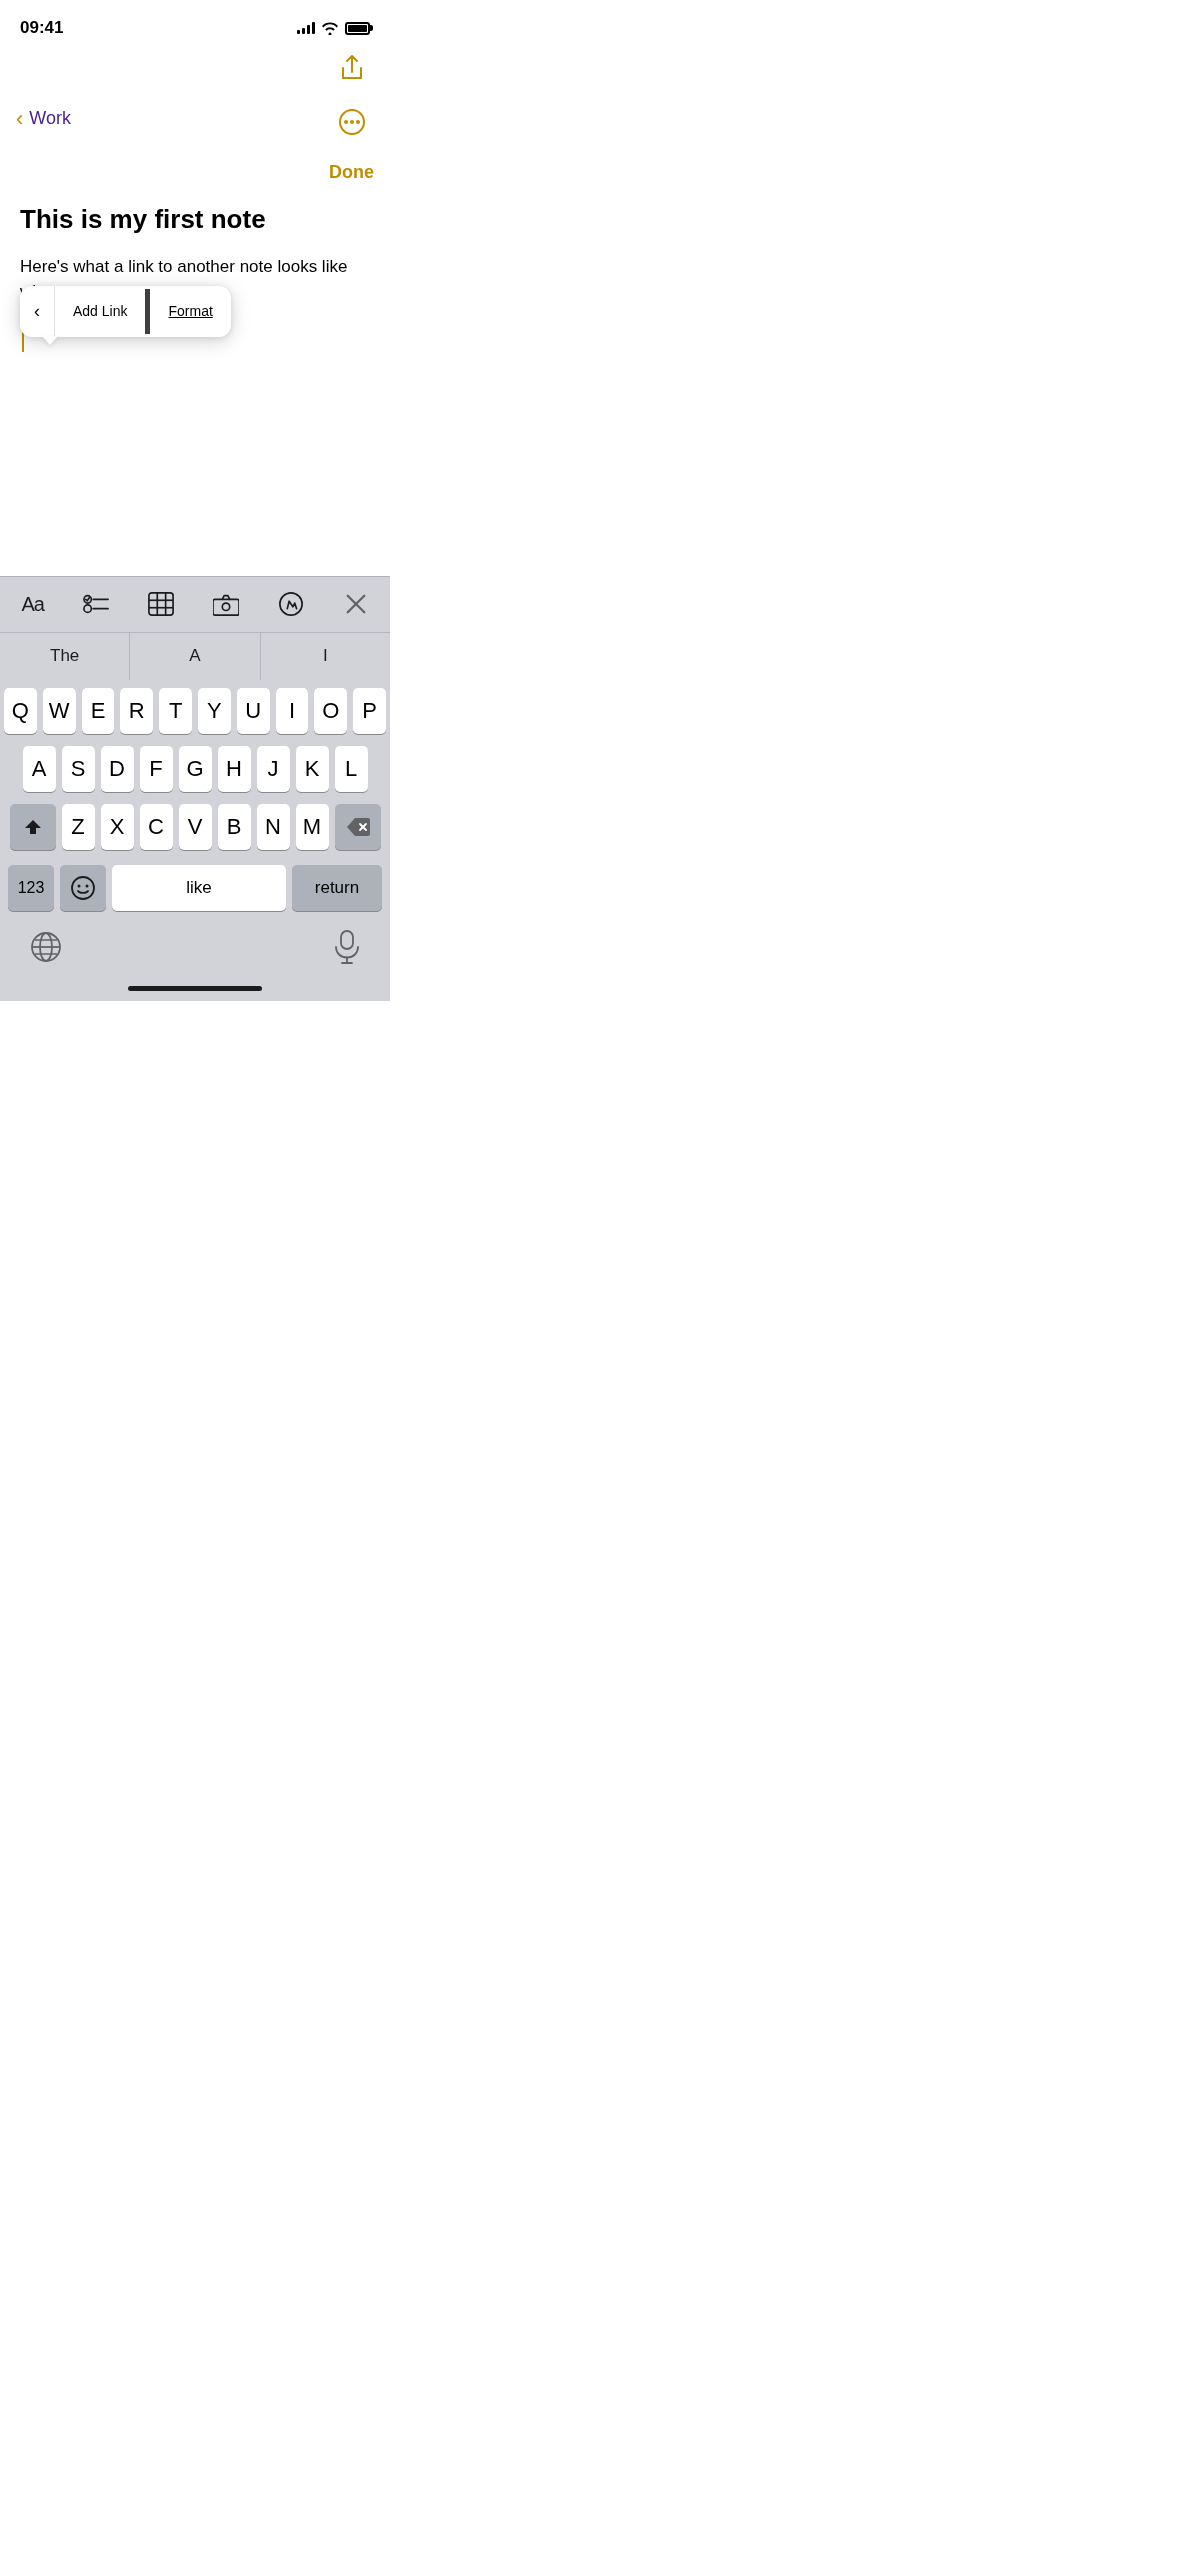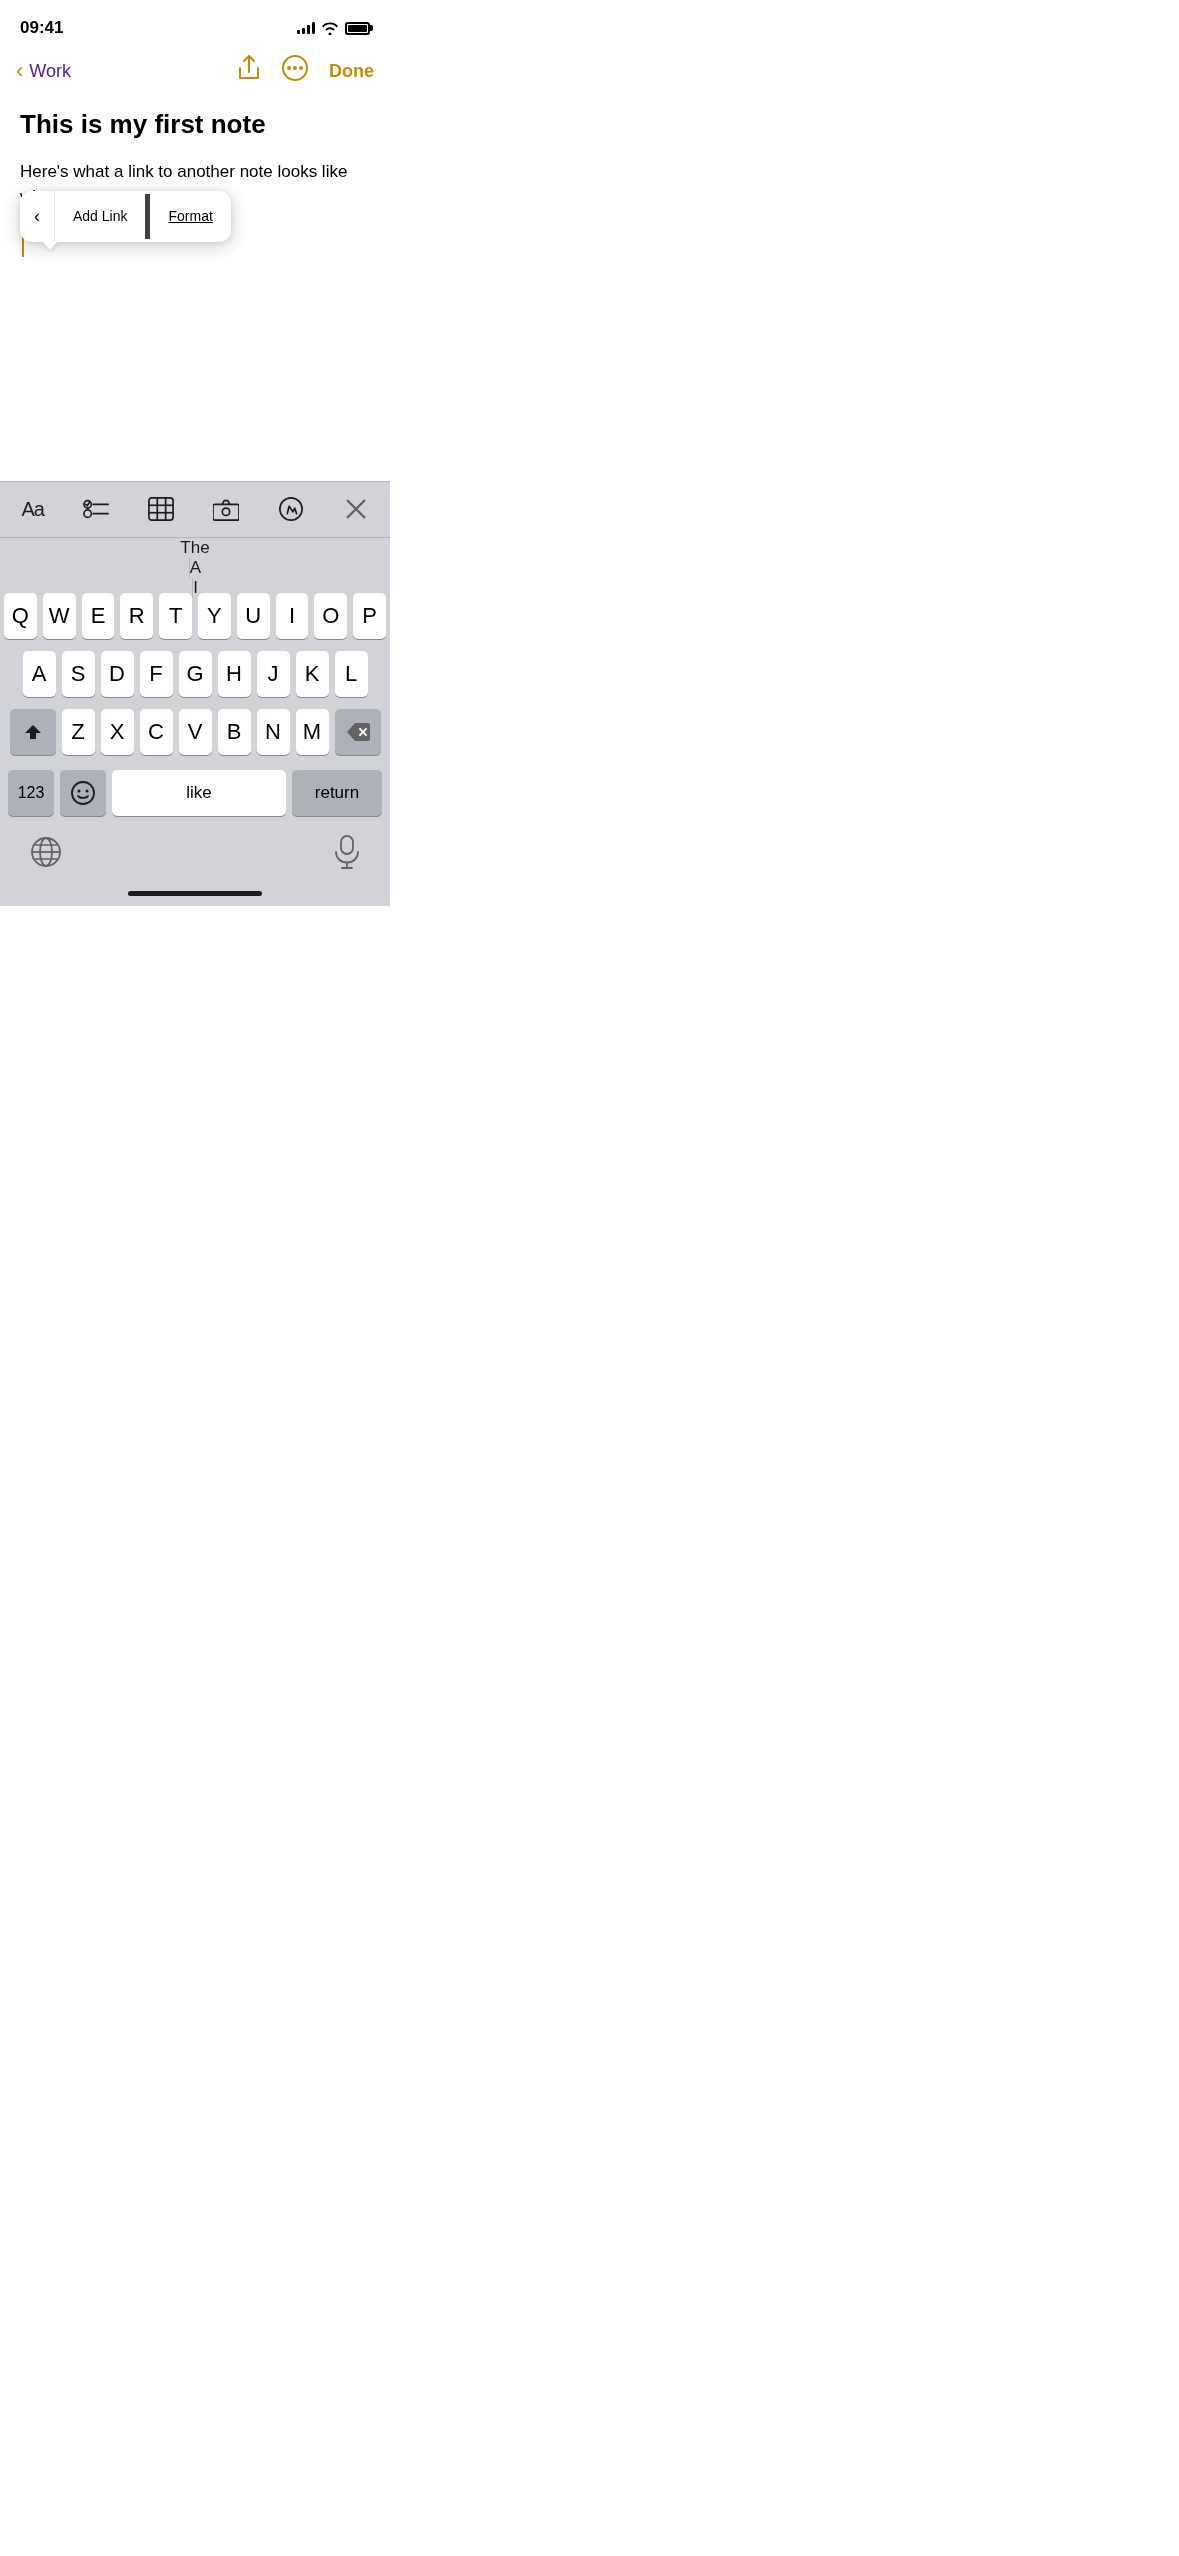"Done" .nav-actions { flex-direction: none -> column }
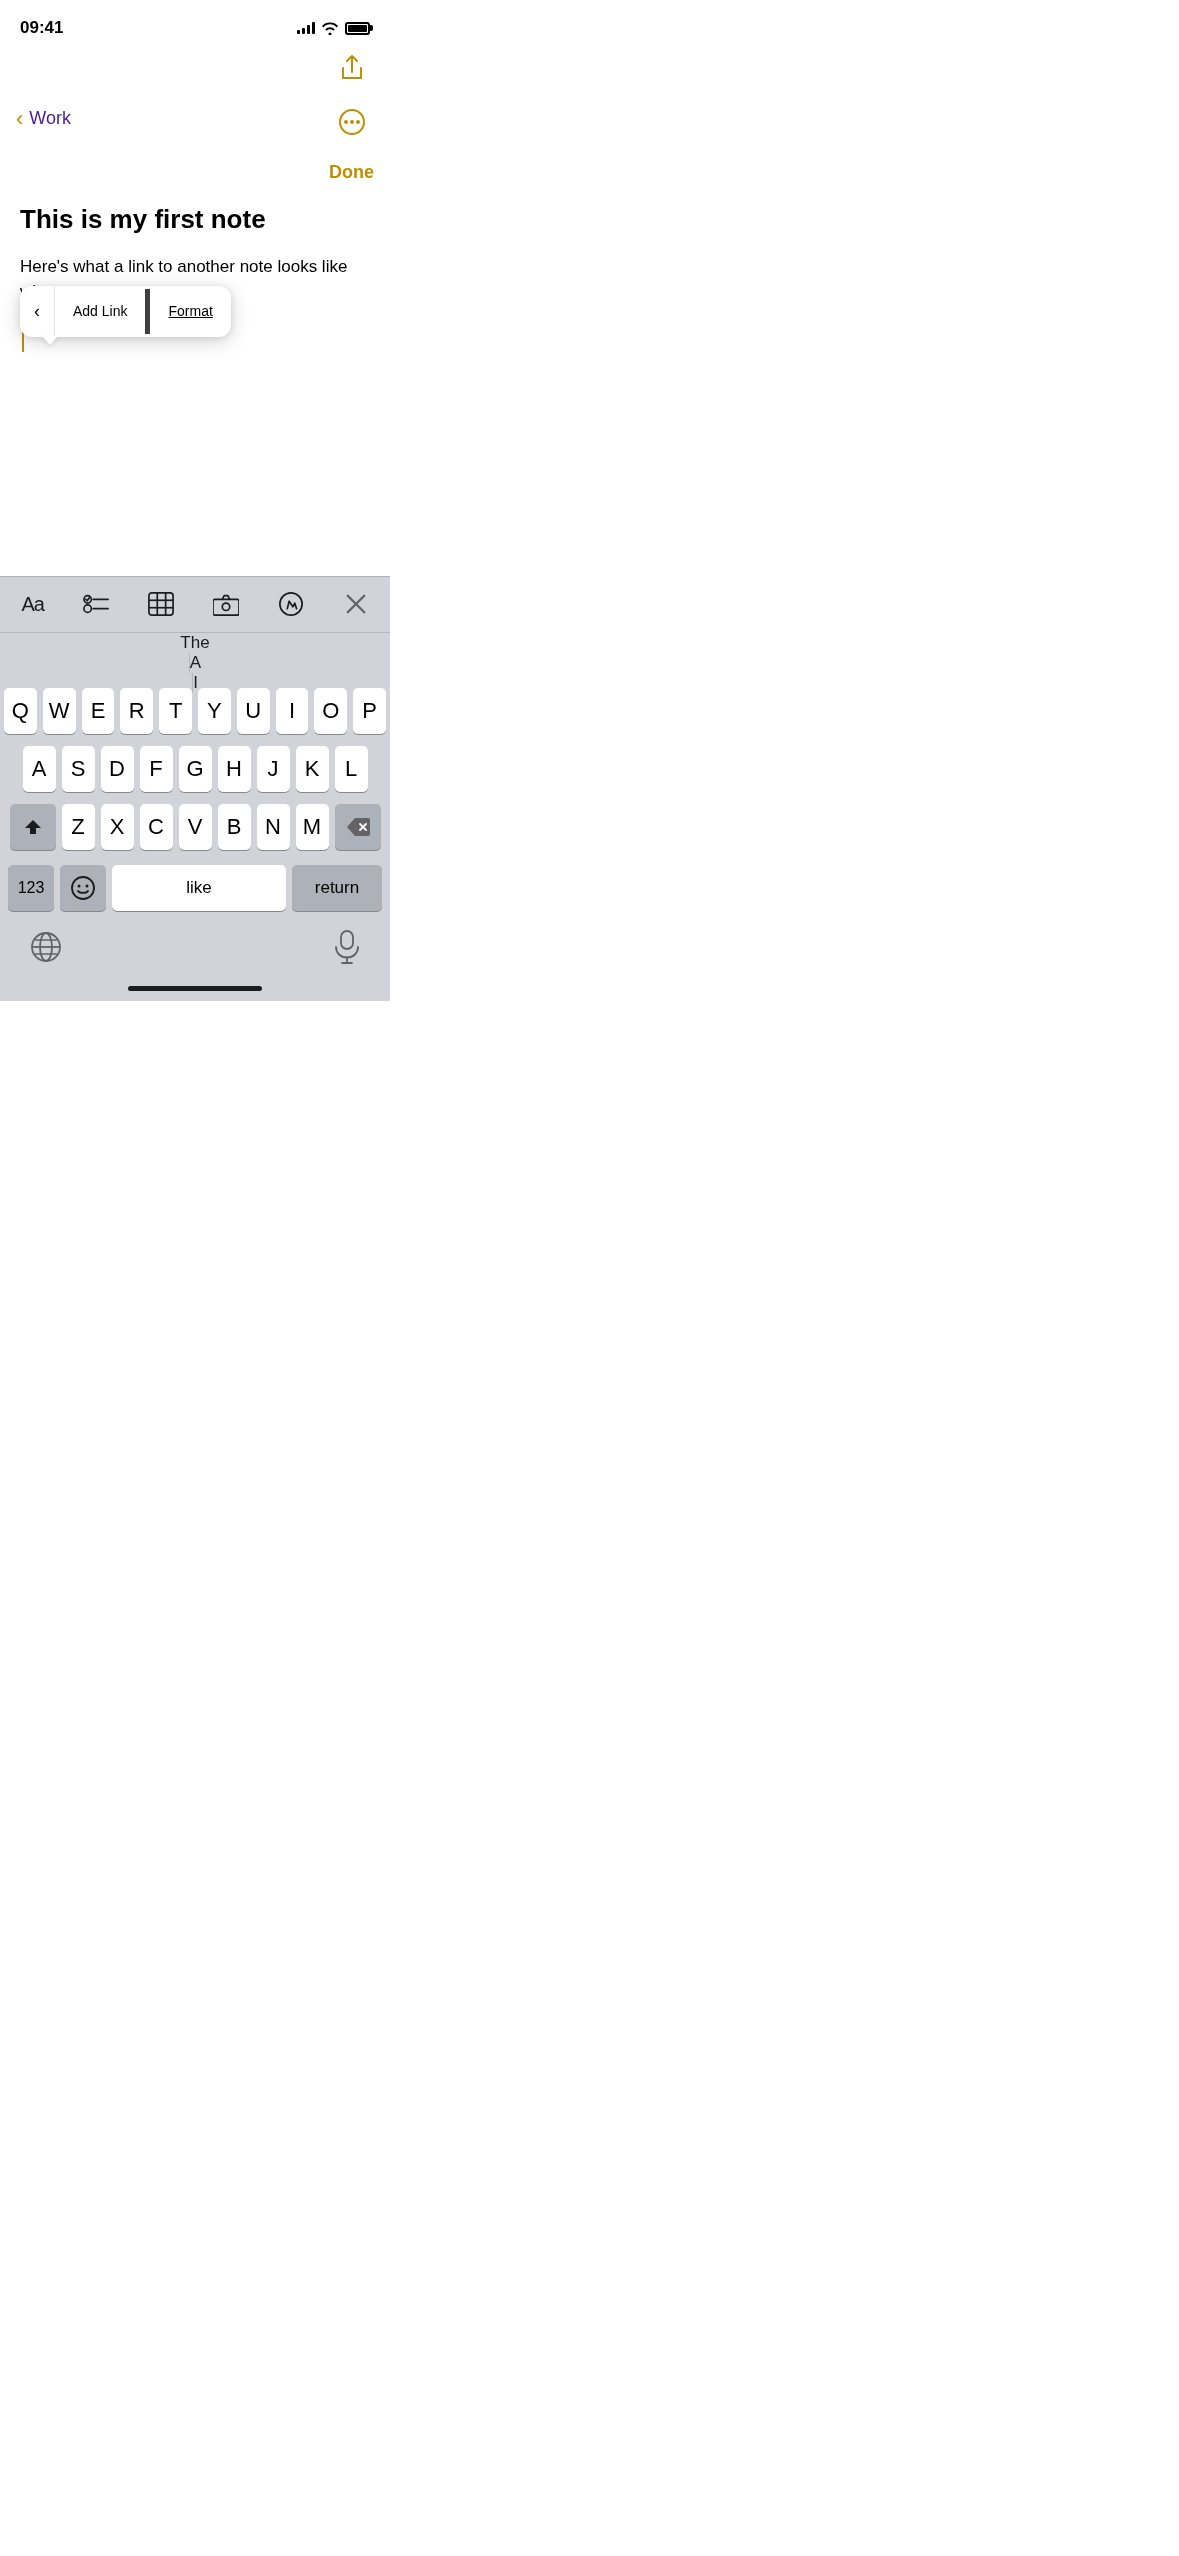"The" .suggestions-bar { flex-direction: column -> none }
